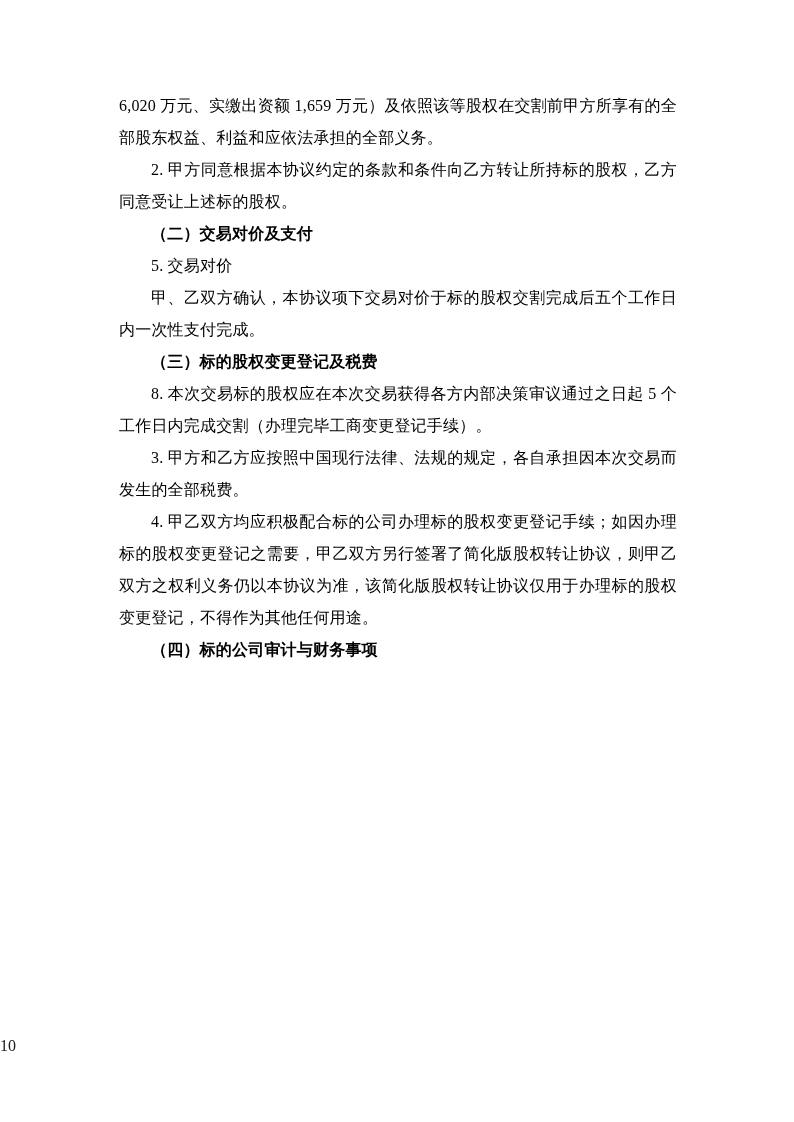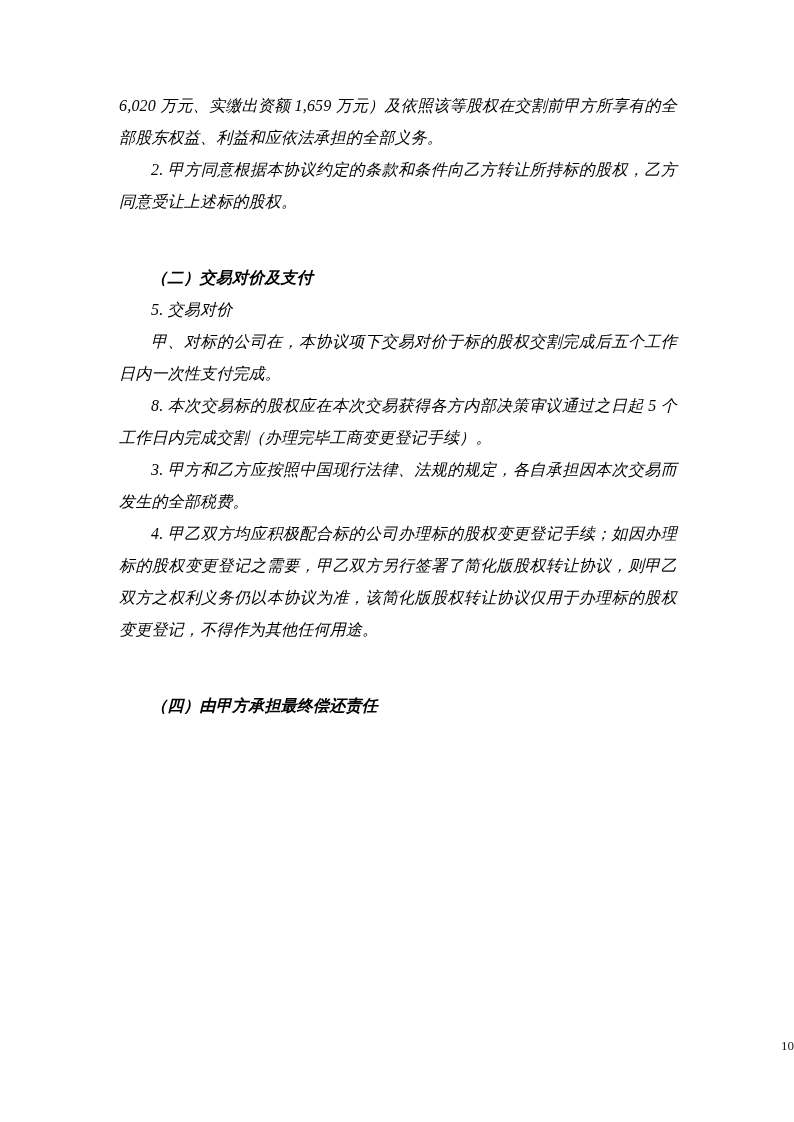"6,020 万元、实缴出资额 1,659" .content { font-style: italic -> none }
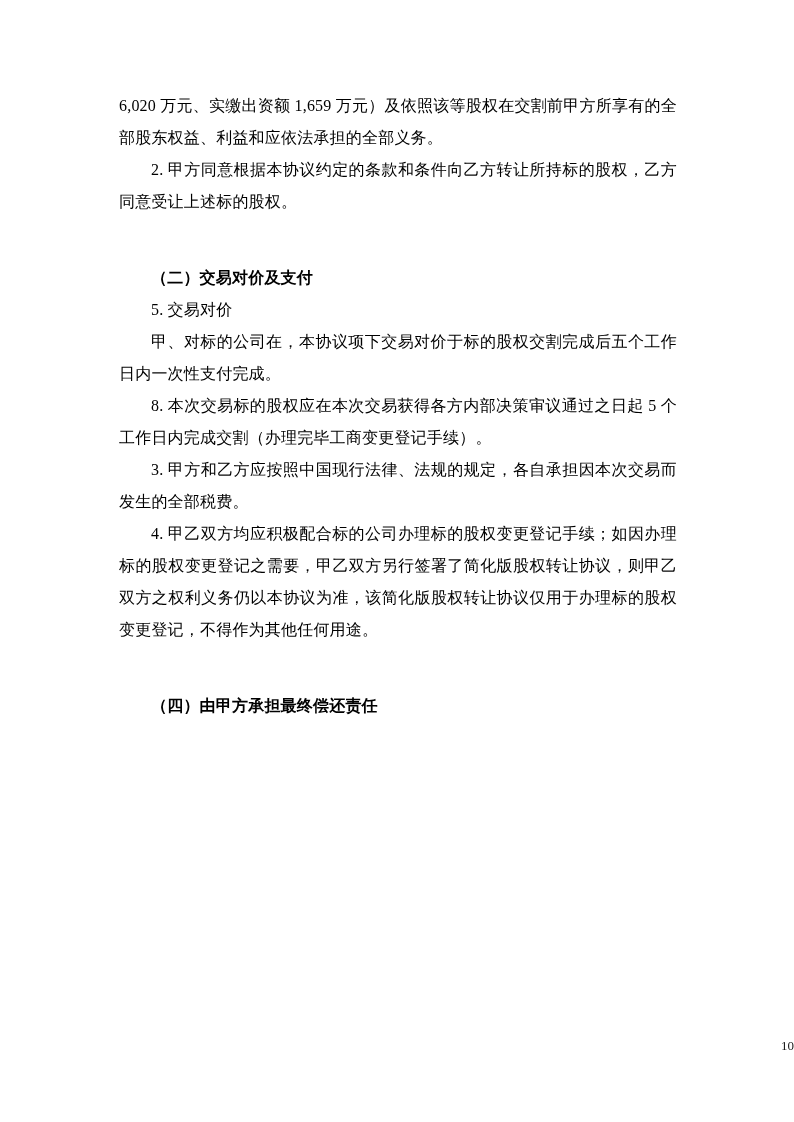"（二）交易对价及支付" .content p.heading { margin-top: 44px -> none }
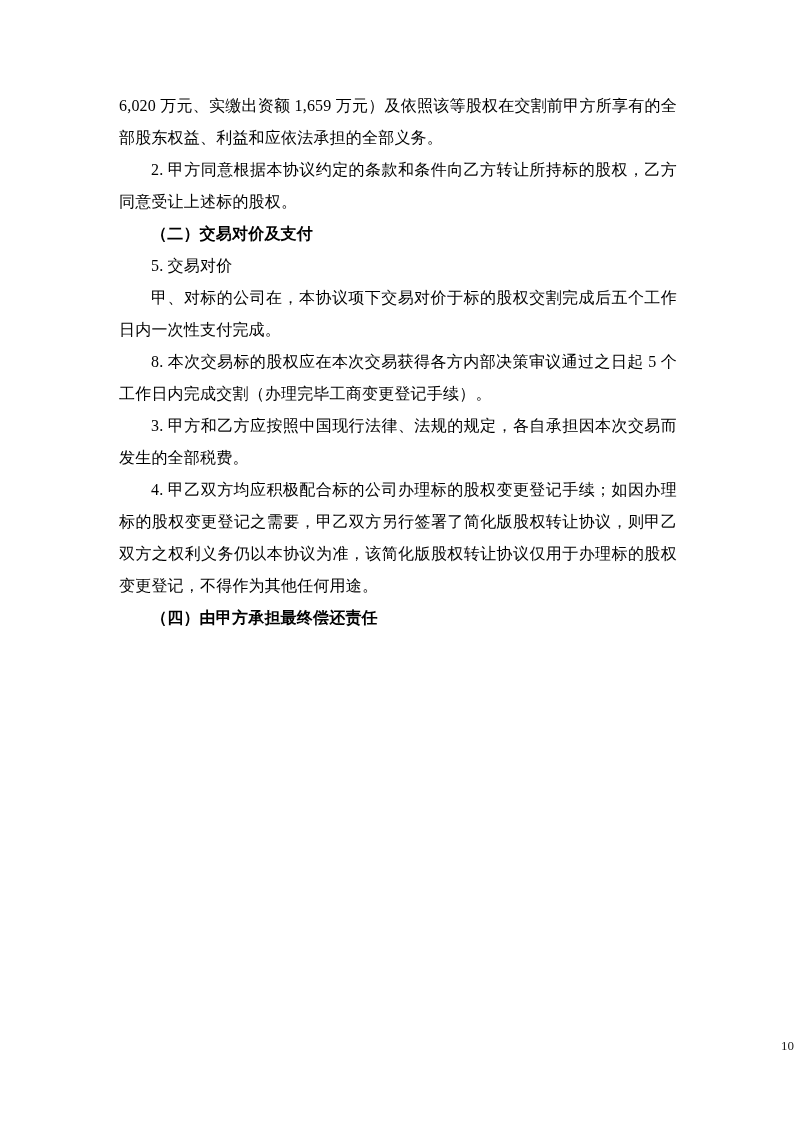"甲、对标的公司在，本协议项下交易对价于标的股权交割完成后五个工作日内一次性支付完" p { text: 对标的公司在 -> 乙双方确认 }
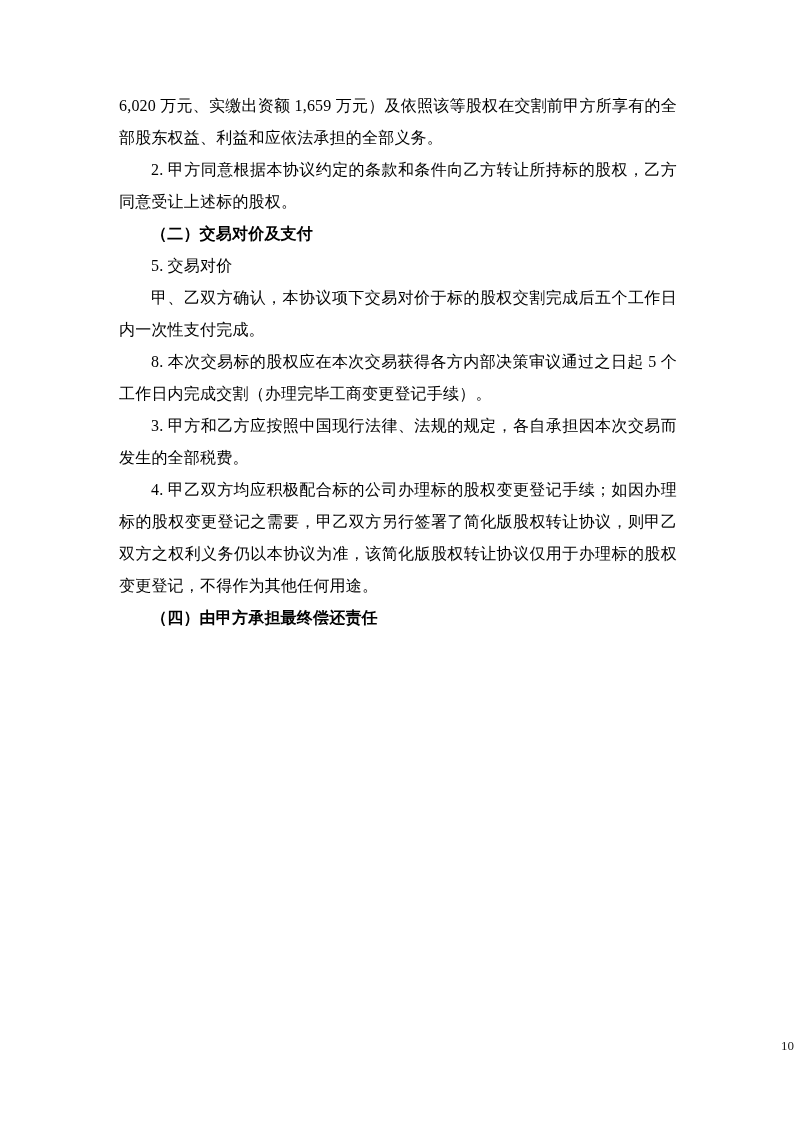"（三）标的股权变更登记及税费" p.heading { html: none -> <p>（三）标的股权变更登记及税费</p> }
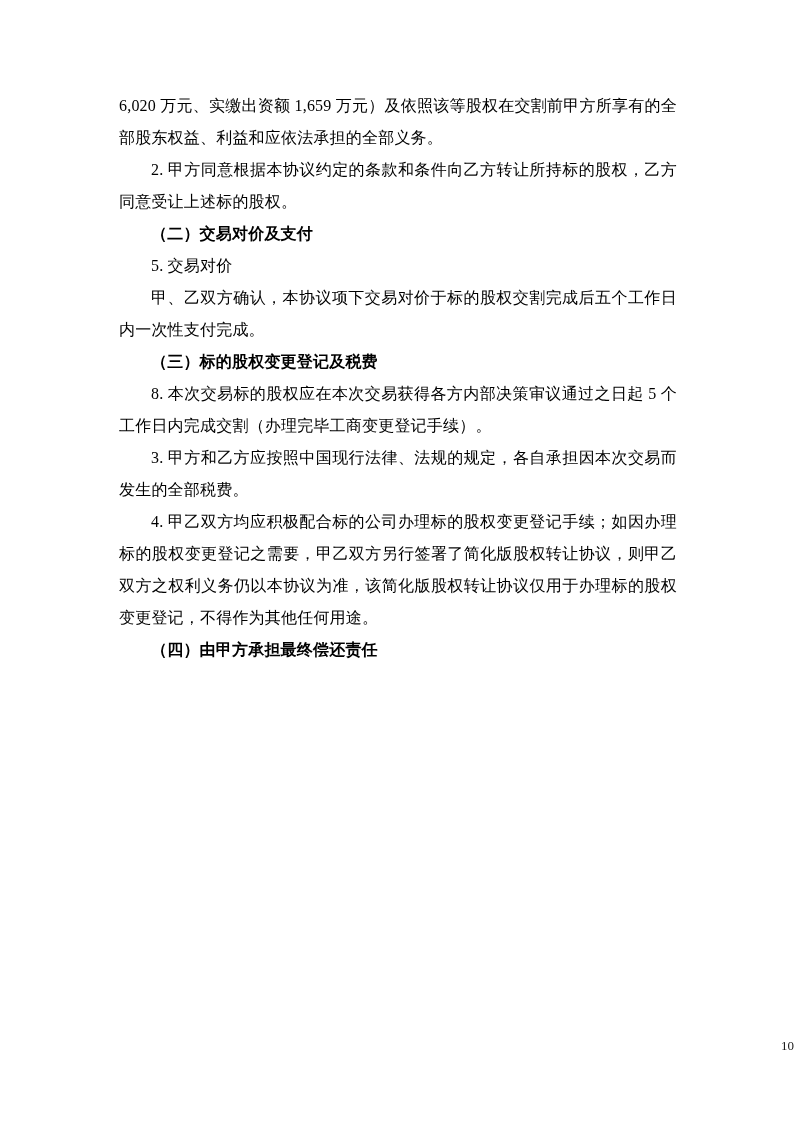"（四）由甲方承担最终偿还责任" p.heading { text: 由甲方承担最终偿还责任 -> 标的公司审计与财务事项 }
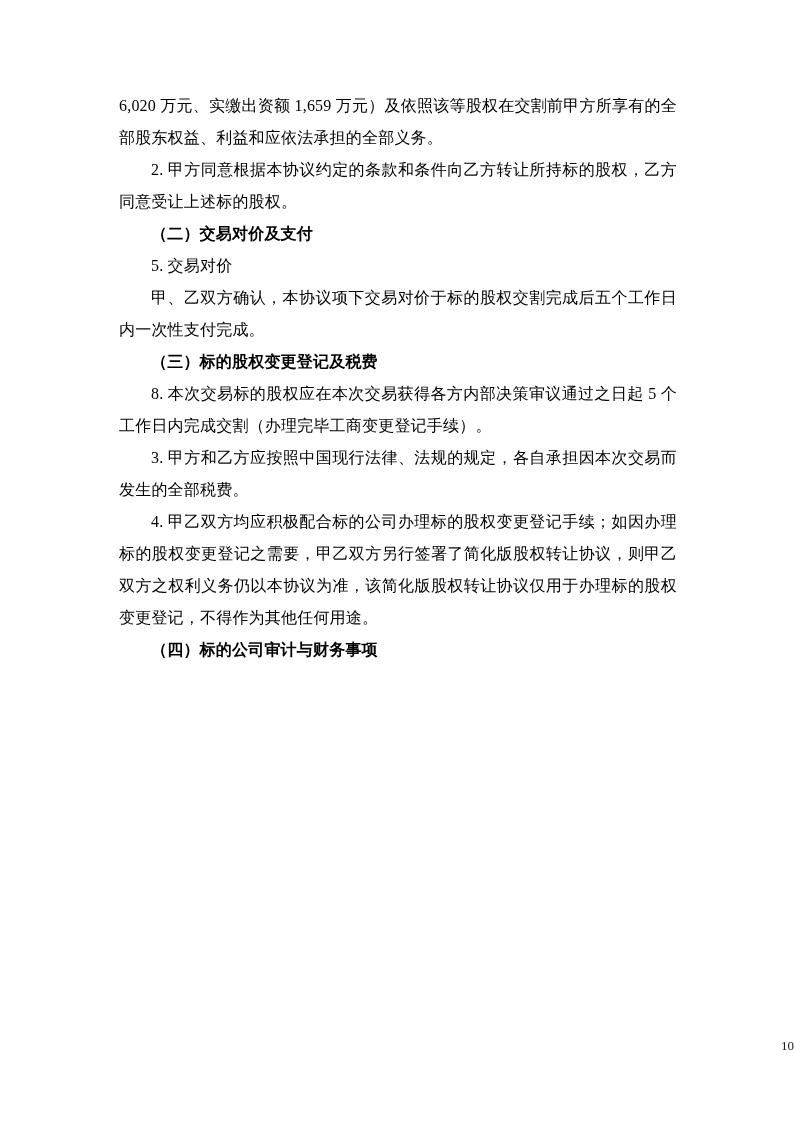"10" .footer { font-size: 13px -> 16px; text-align: right -> left }
